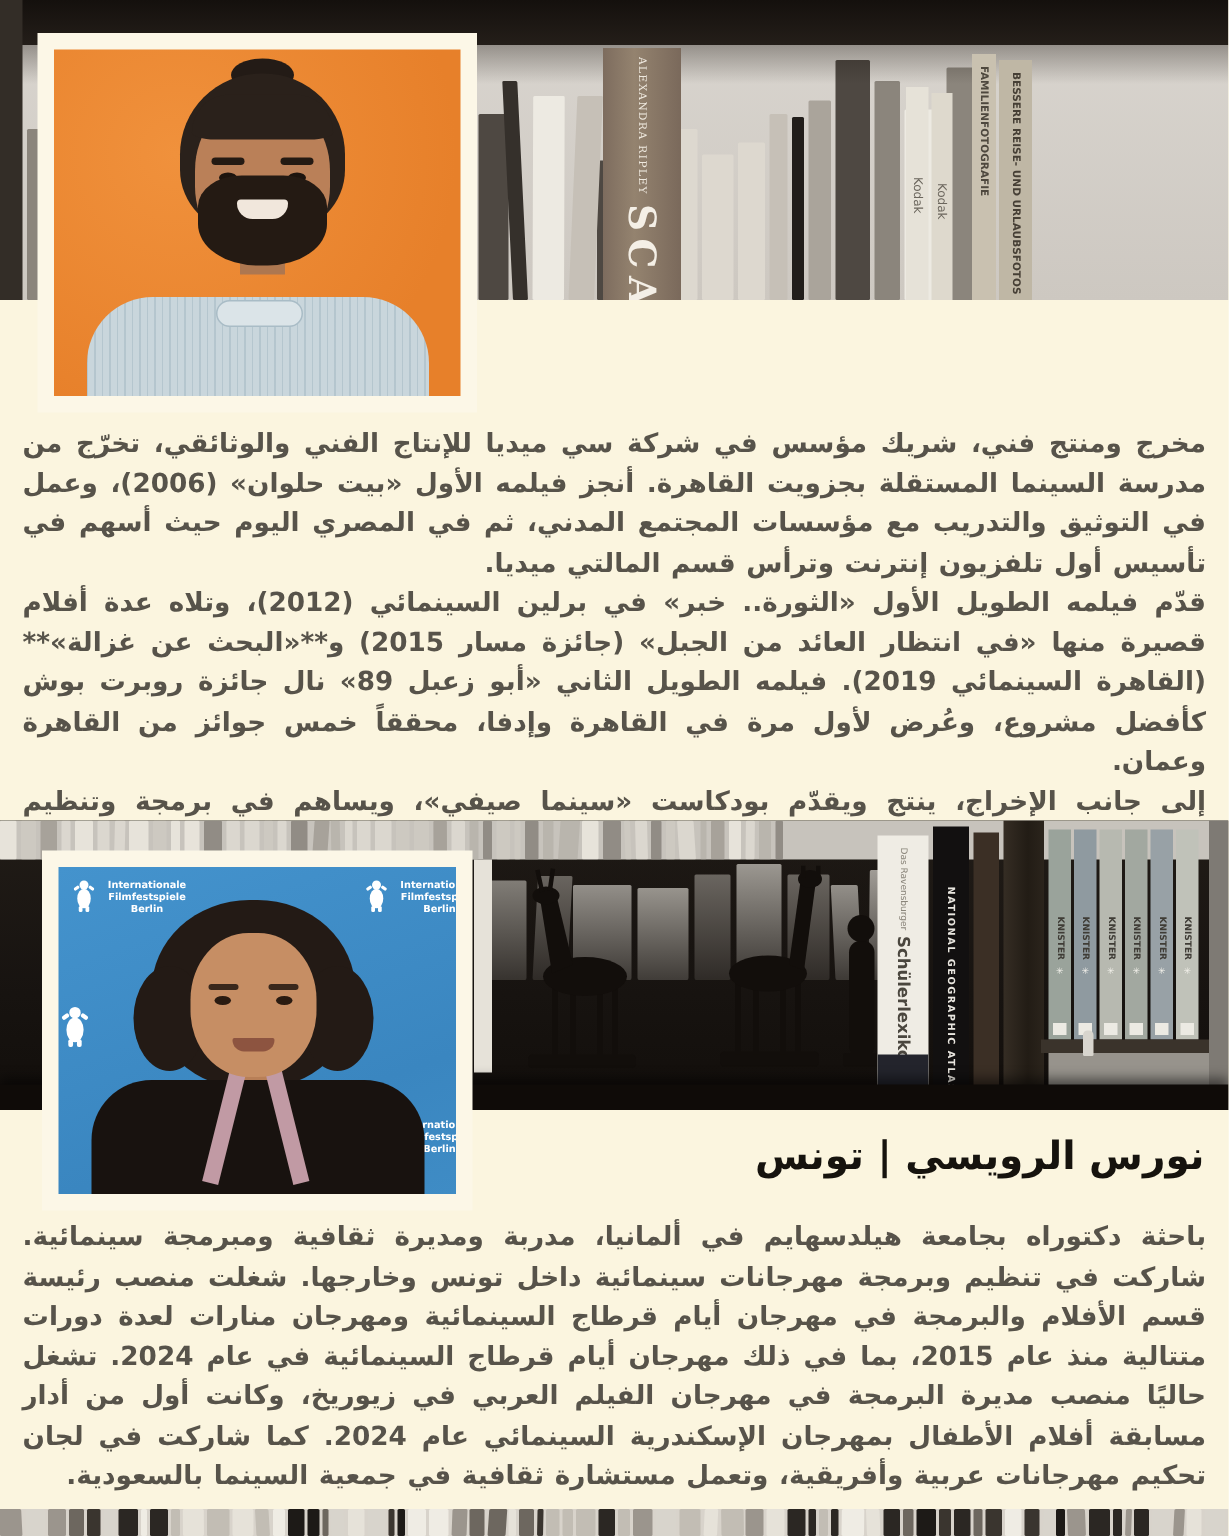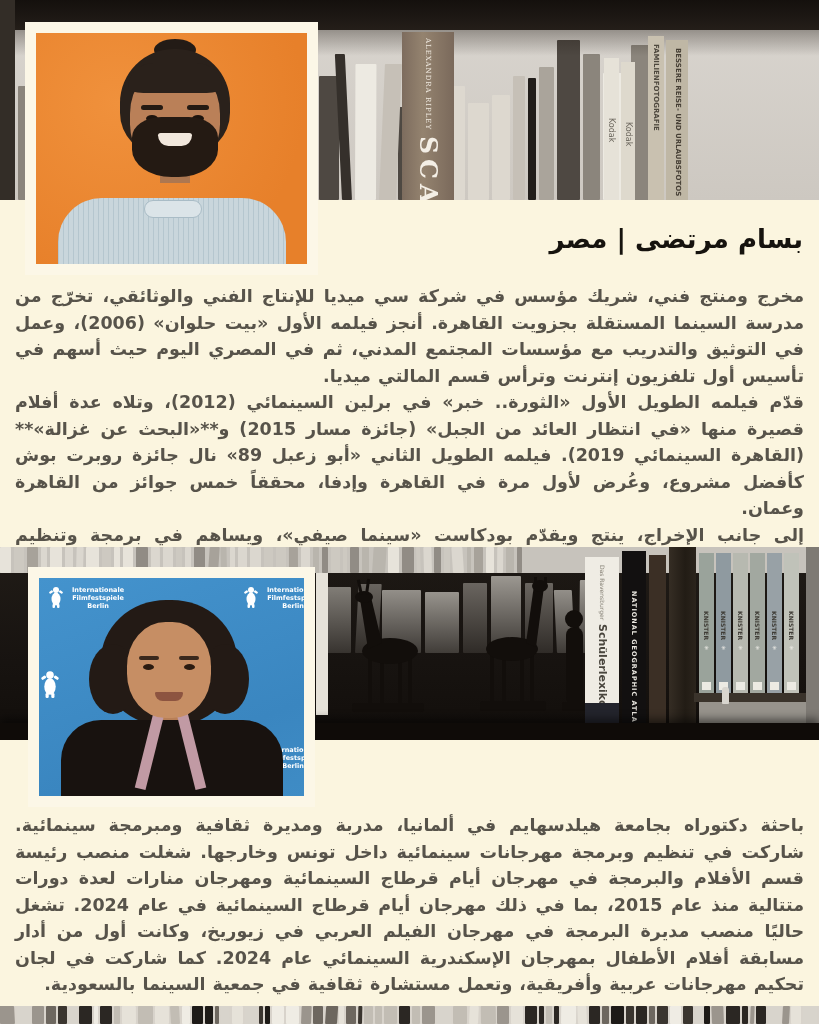"بسام مرتضى | مصر" div.heading { html: <div>بسام مرتضى | مصر</div> -> none }
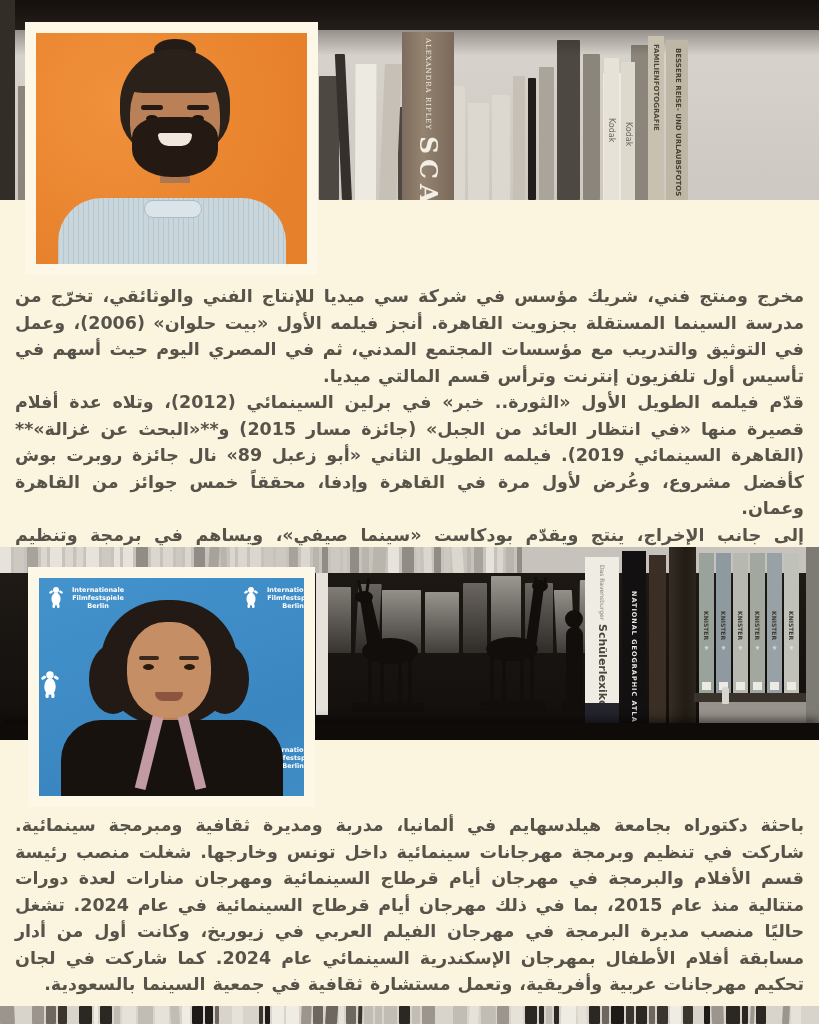"نورس الرويسي | تونس" div.heading { html: none -> <div>نورس الرويسي | تونس</div> }
